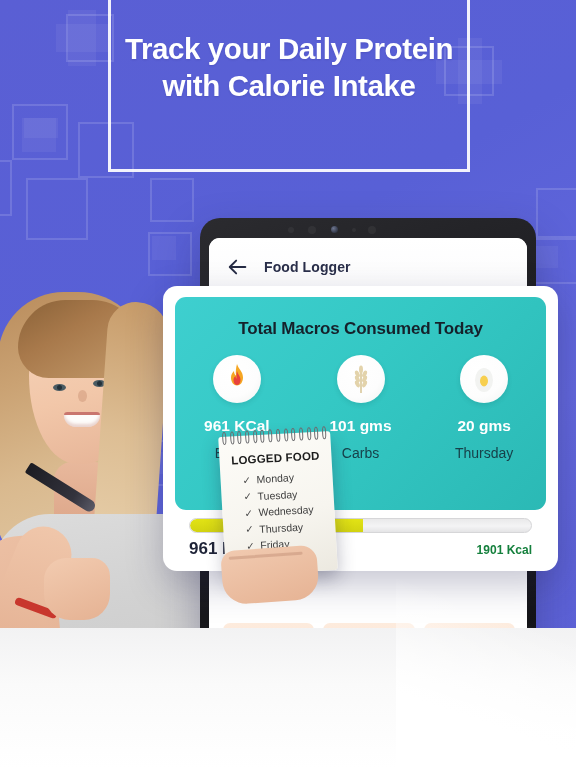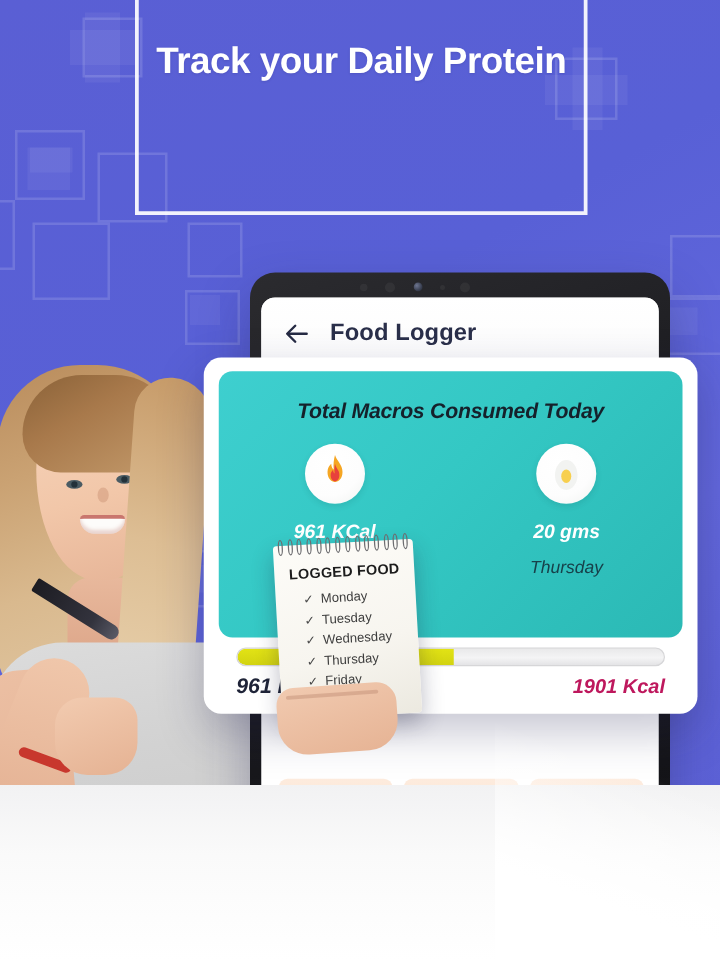"with Calorie Intake" div { html: none -> <div>with Calorie Intake</div> }
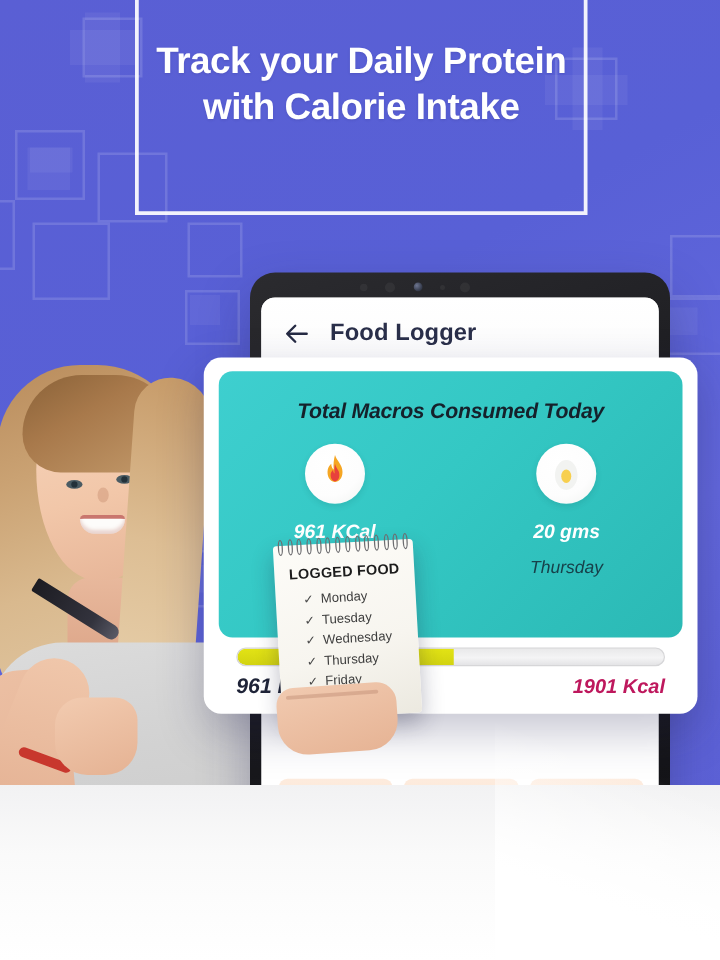"Food Logger" .appbar-title { font-size: 19px -> 14px }
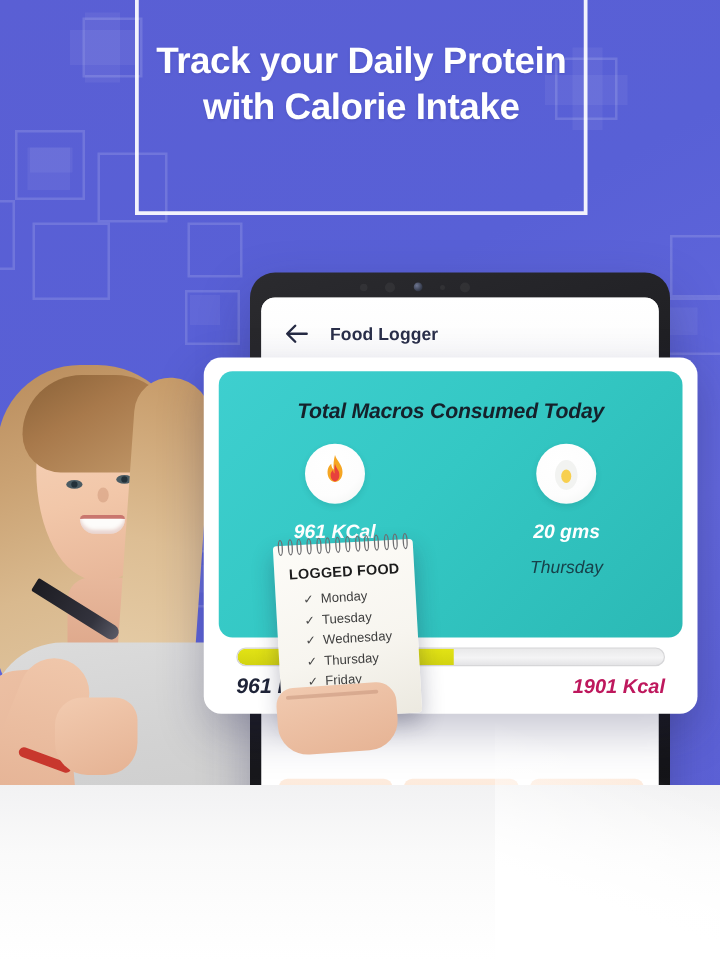"Total Macros Consumed Today" .fcard { font-style: italic -> none }
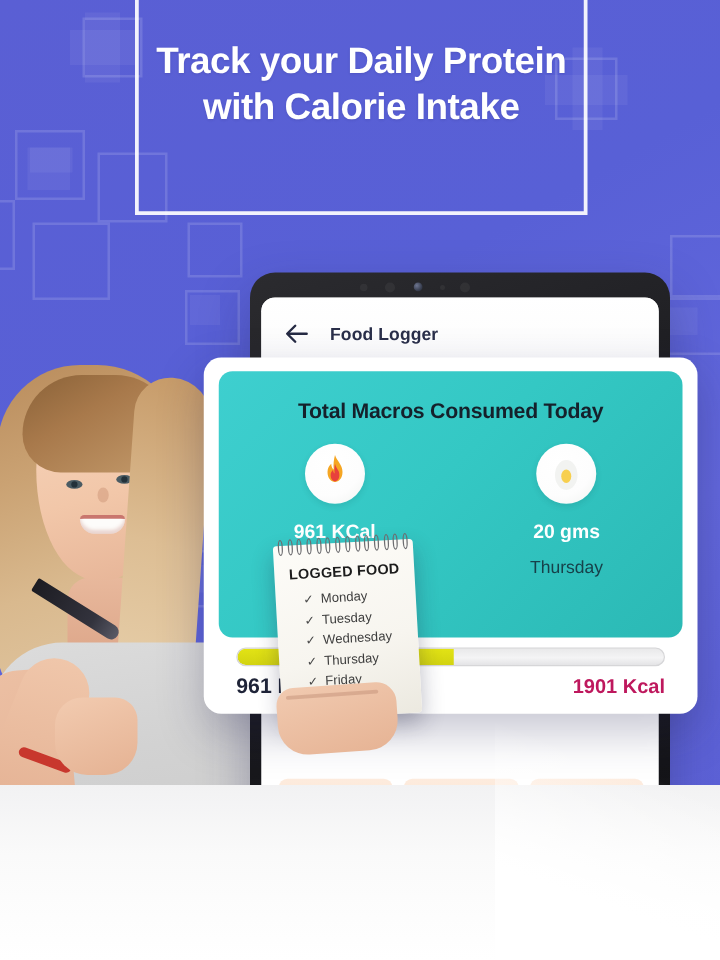"101 gms" div.macro { html: none -> <div> <div> <svg> <line></line> <g> <ellipse></ellipse> <ellipse></ellipse> <ellipse></ellipse> <ellipse></ellipse> <ellipse></ellipse> <ellipse></ellipse> <ellipse></ellipse> </g> </svg> </div> <div>101 gms</div> <div>Carbs</div> </div> }
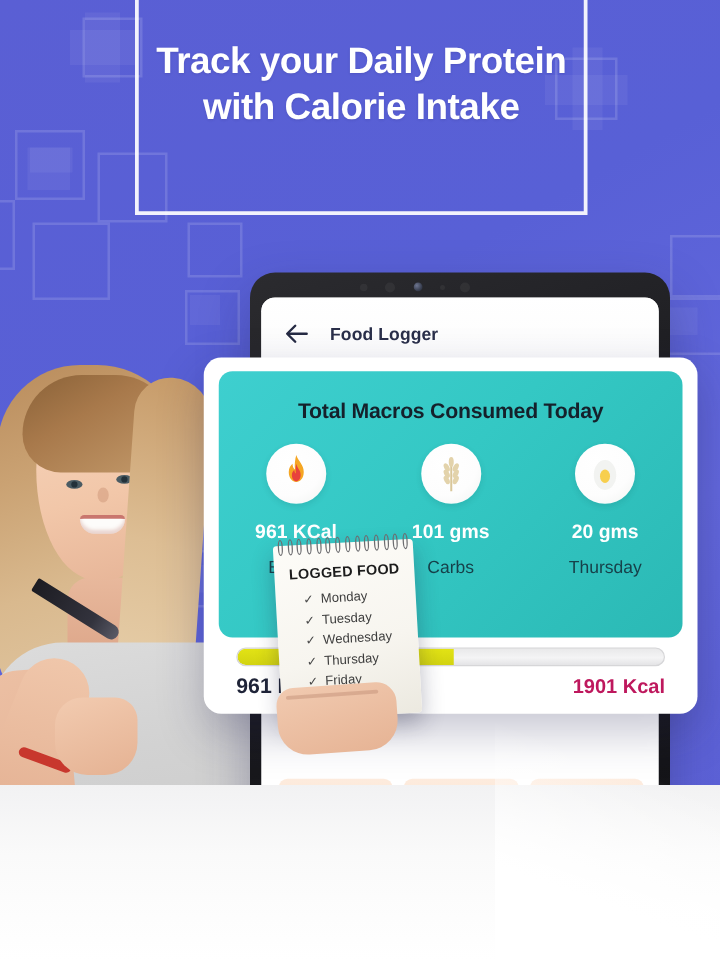"1901 Kcal" .cal-tot { color: #be185d -> #15803d; font-size: 16px -> 12px }
